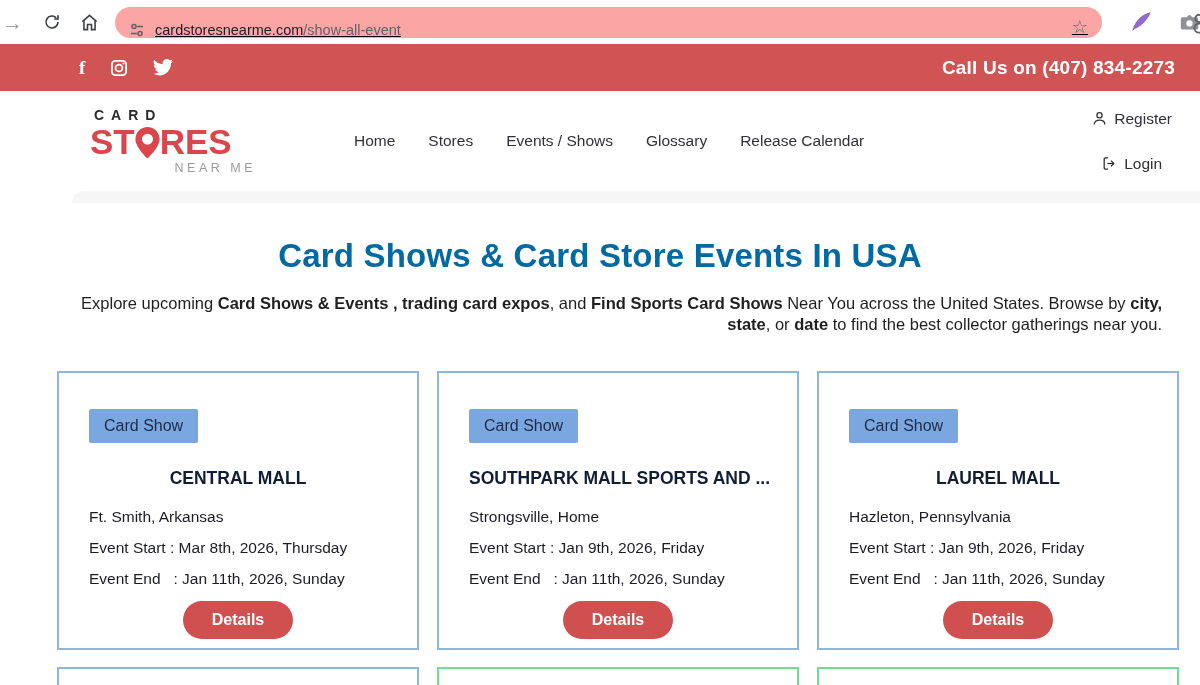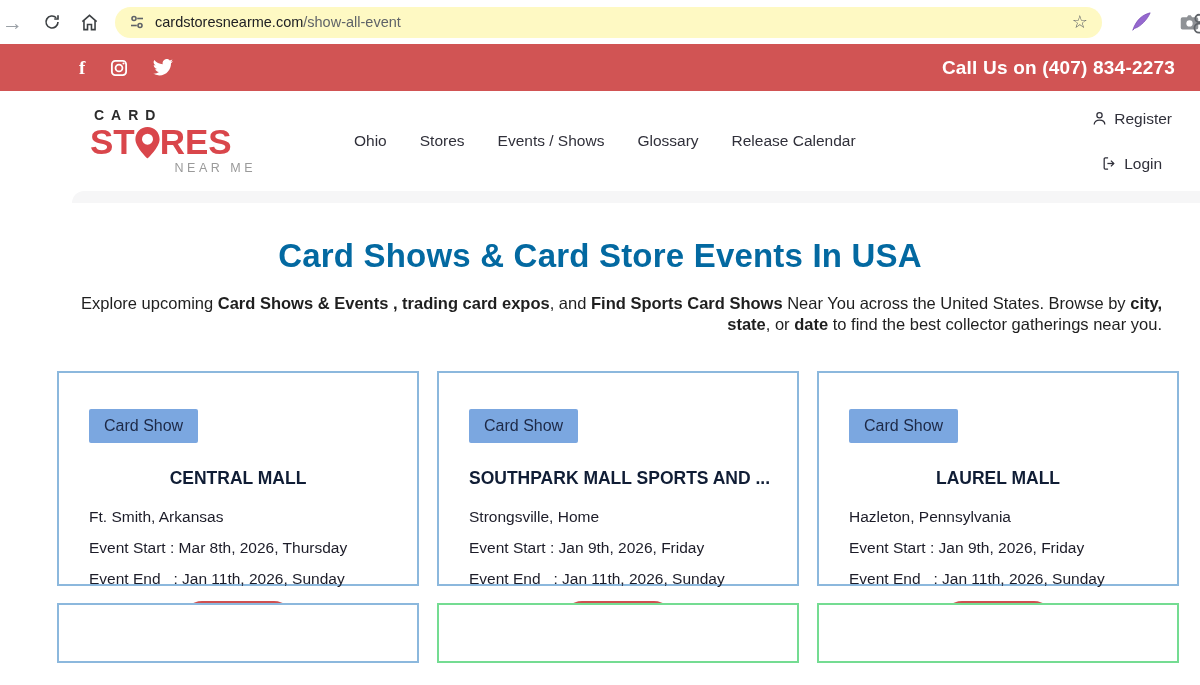"cardstoresnearme.com/show-all-event" .addr-bar { align-items: center -> flex-end; background: #fef9c3 -> #fca5a5; text-decoration: none -> underline }
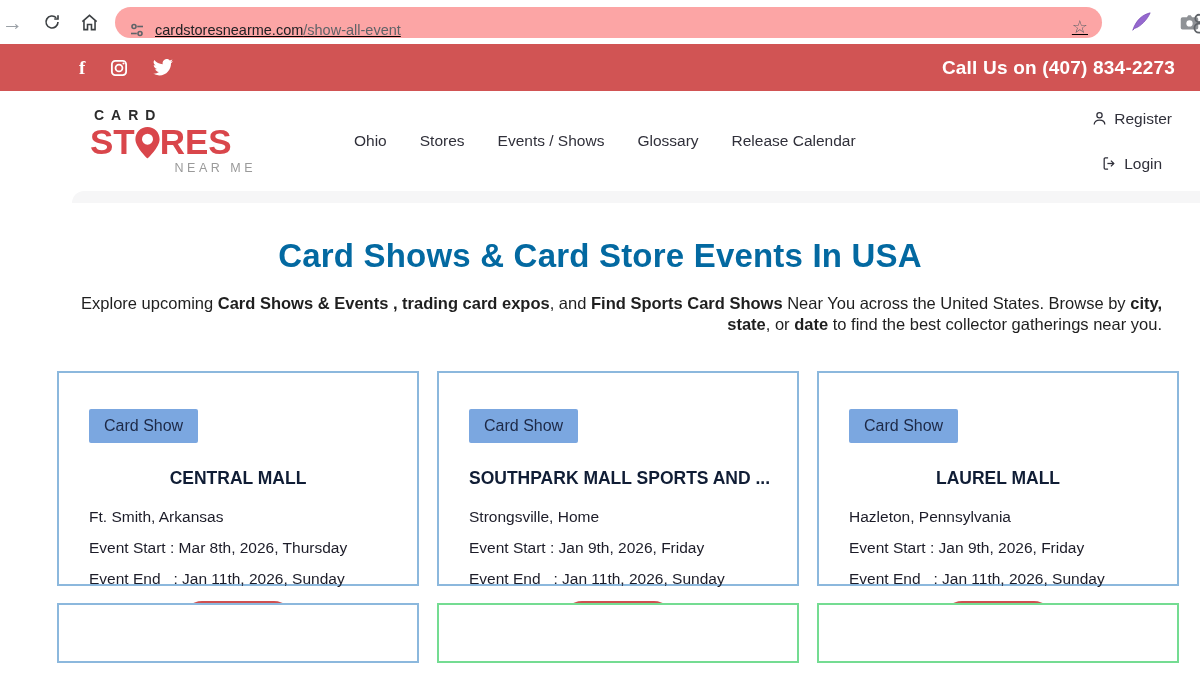"Ohio" a { text: Ohio -> Home }
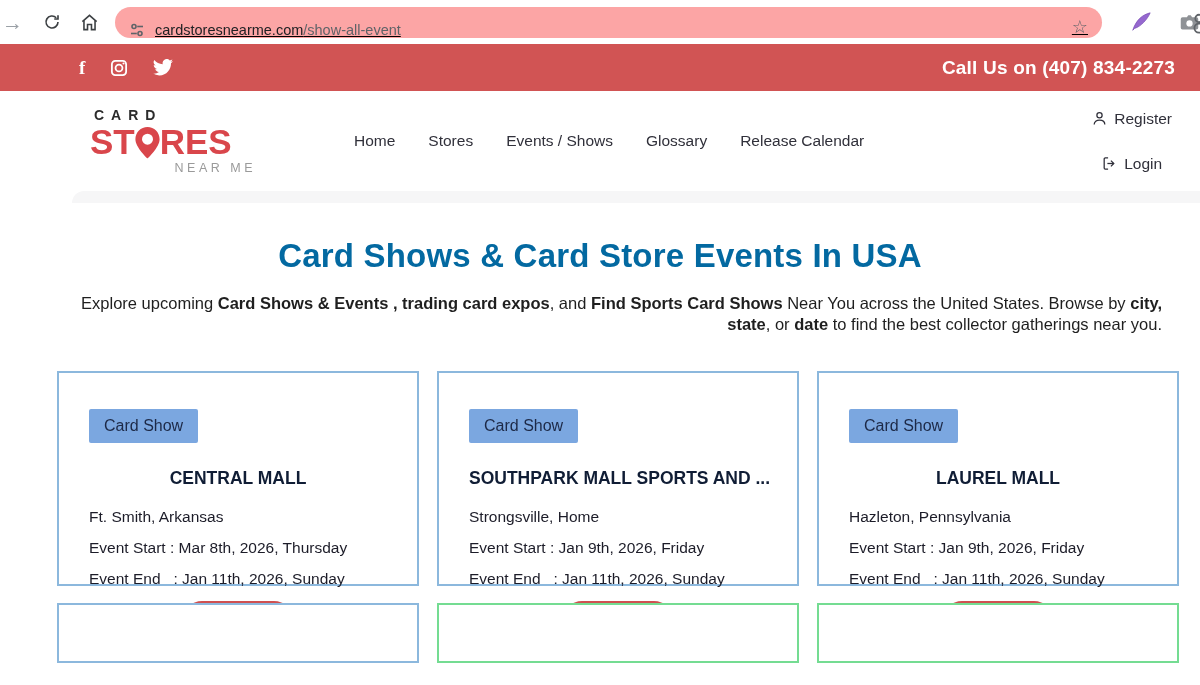"Card Show" .event-card { height: 215px -> 279px }
